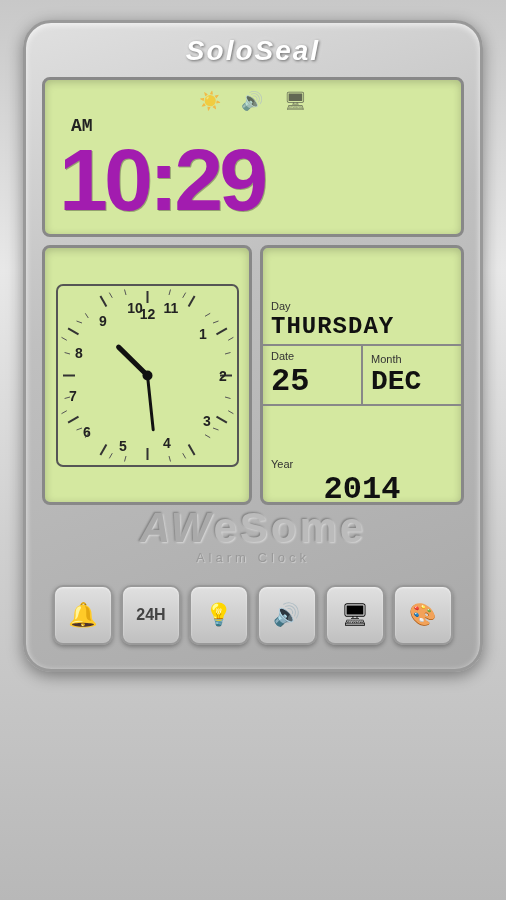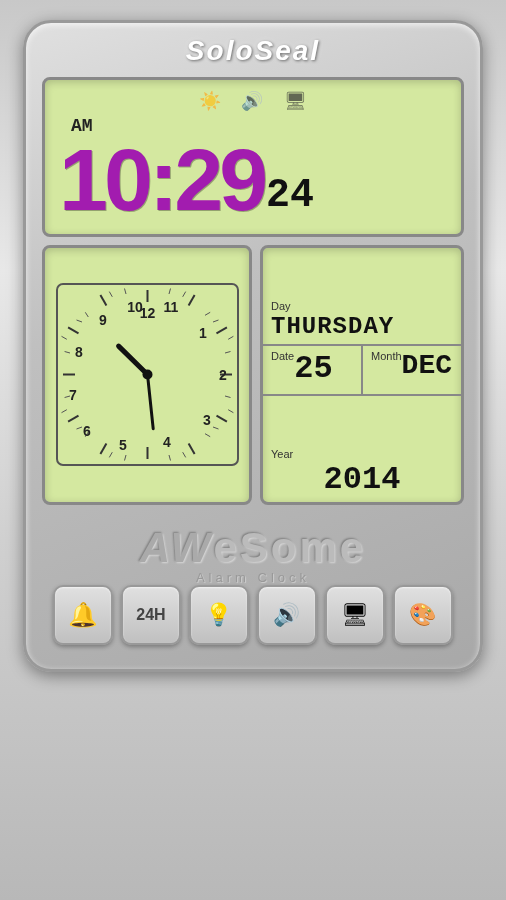"24" span.time-seconds { html: <span>24</span> -> none }
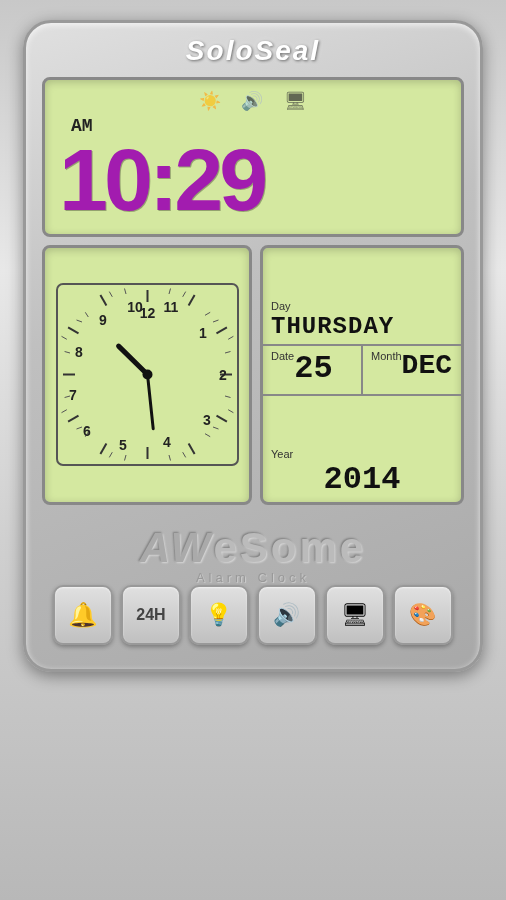"Date" .date-sub { flex-direction: row -> column; justify-content: none -> center }
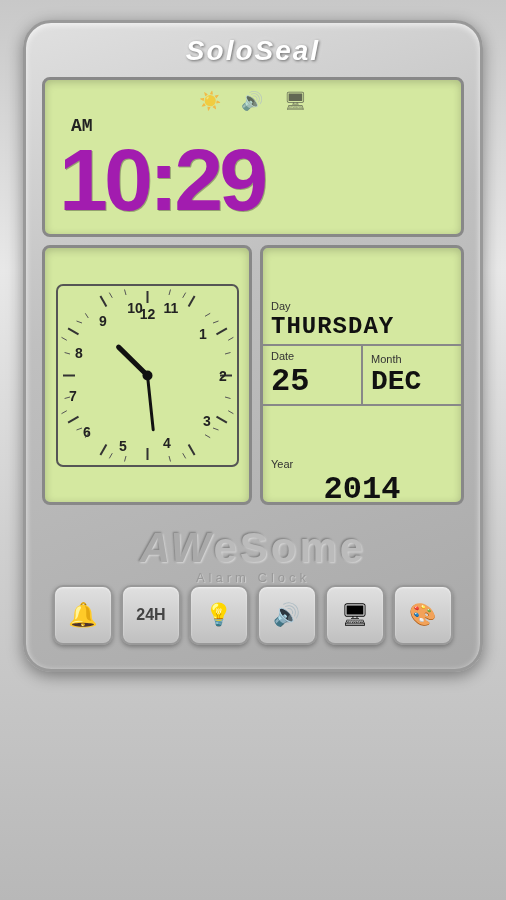"AWeSome" .awesome-logo { margin-top: 20px -> none }
